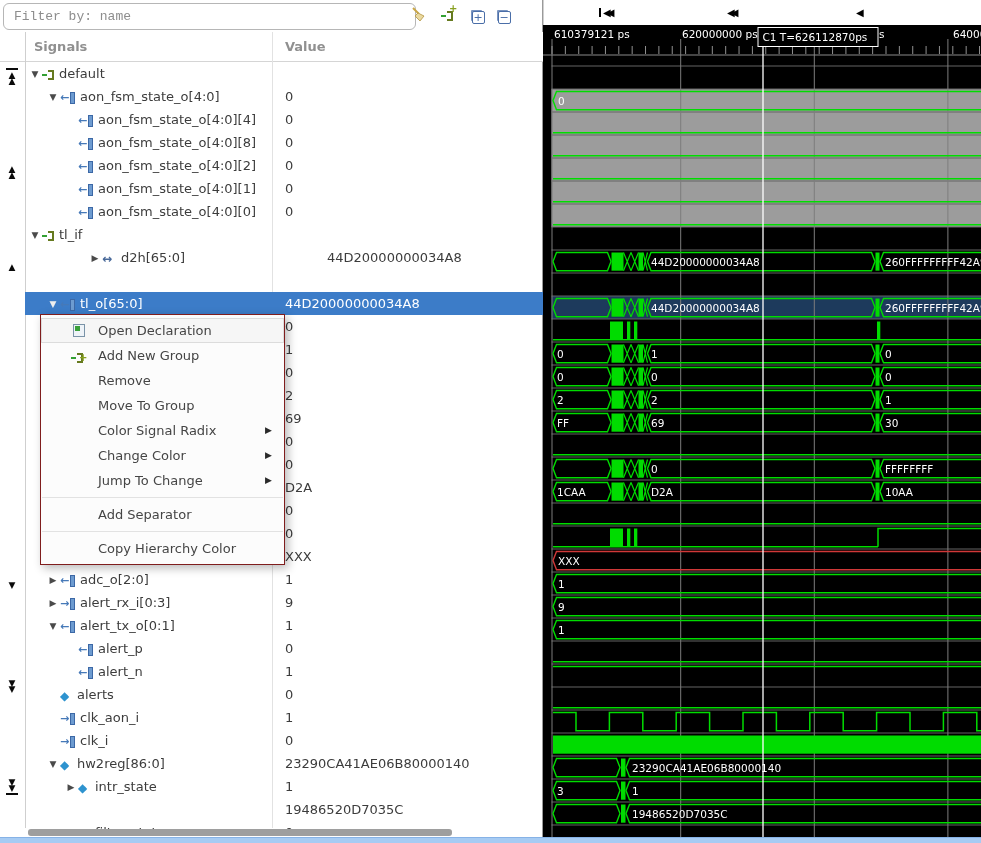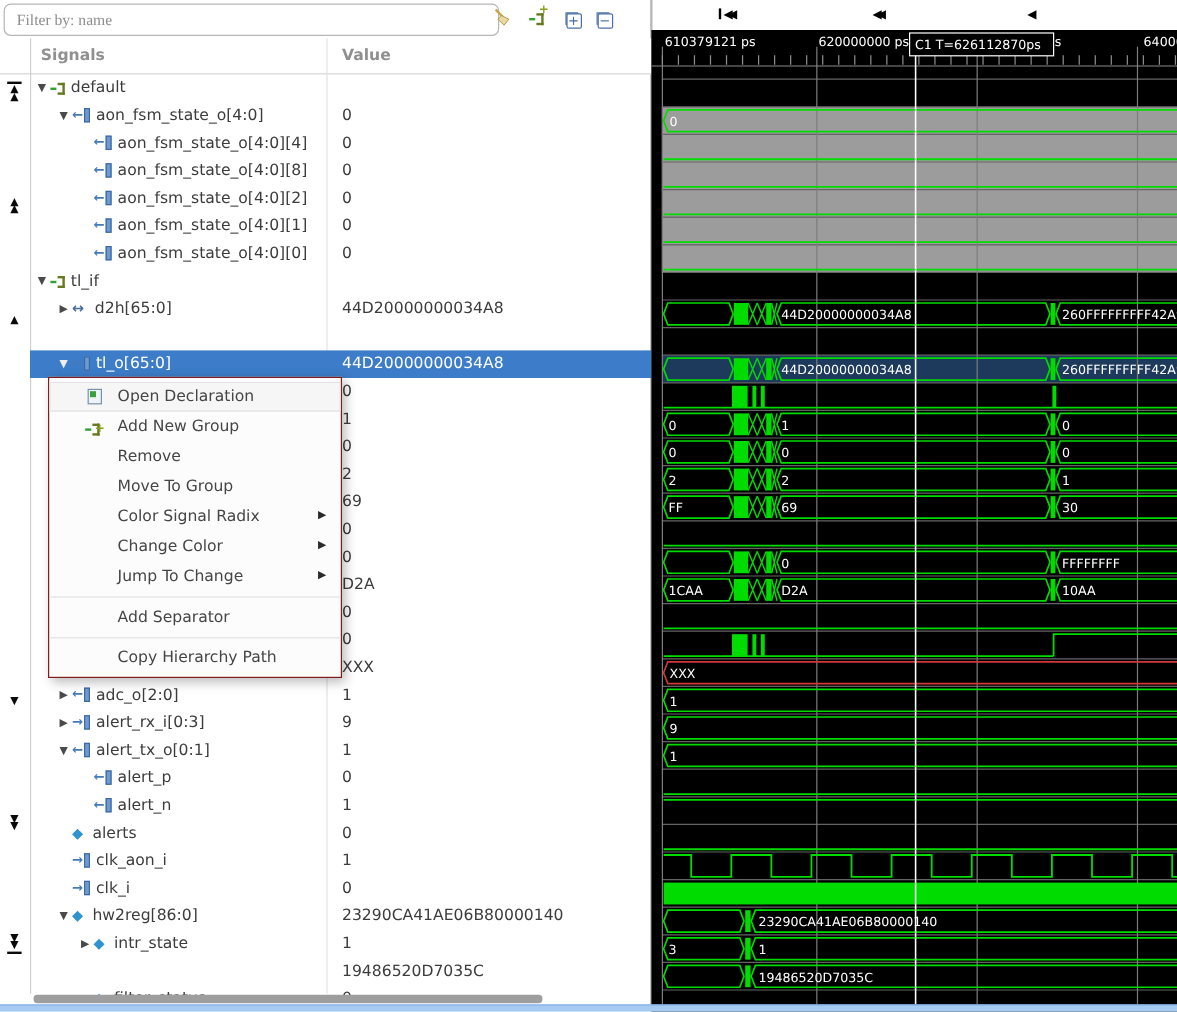"Filter by: name" .filter { font-family: Liberation Serif, serif -> Liberation Mono, monospace }
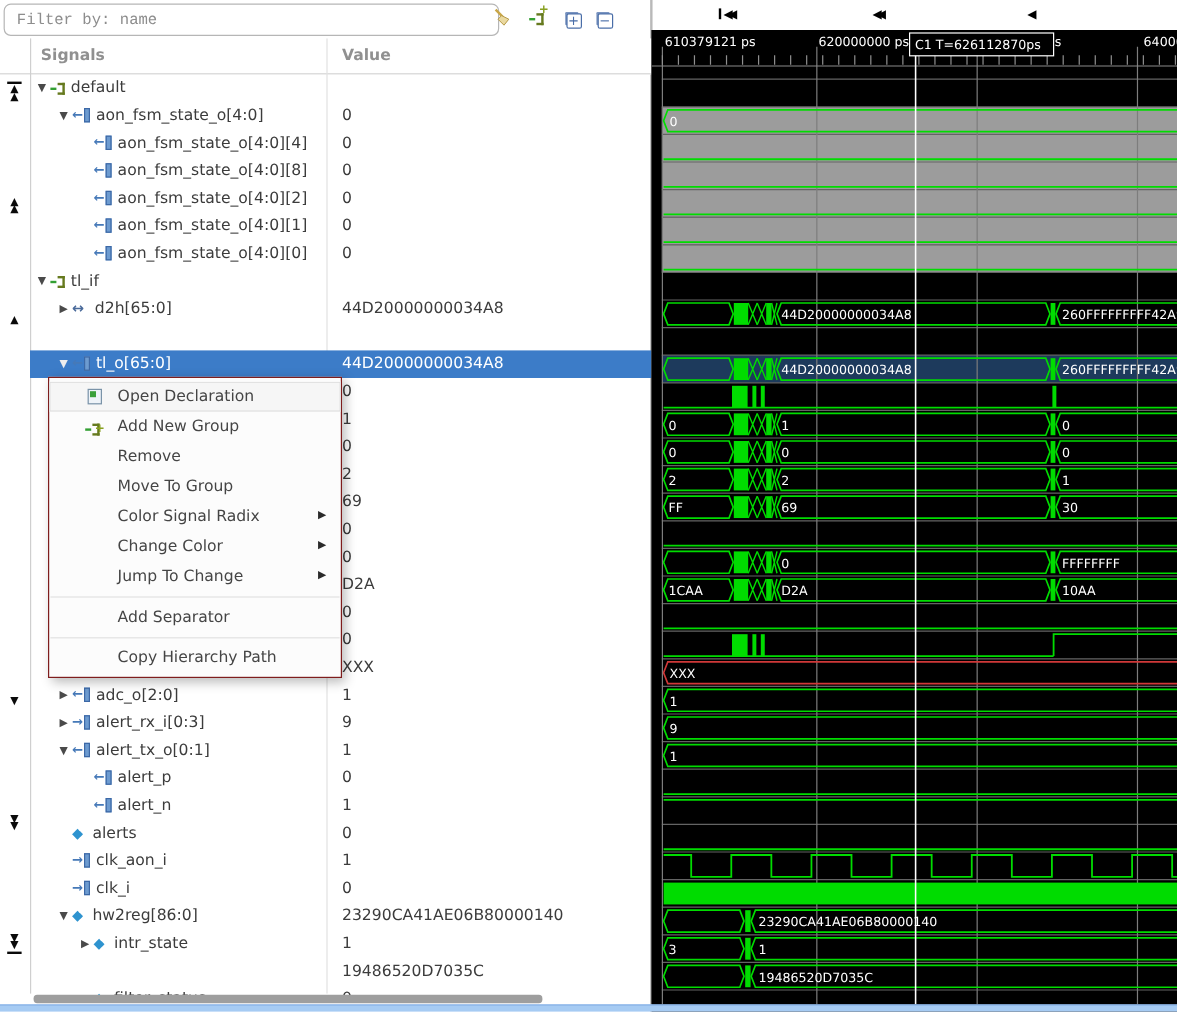"▶ ↔ d2h[65:0]" div.trow { margin-left: none -> 42px }
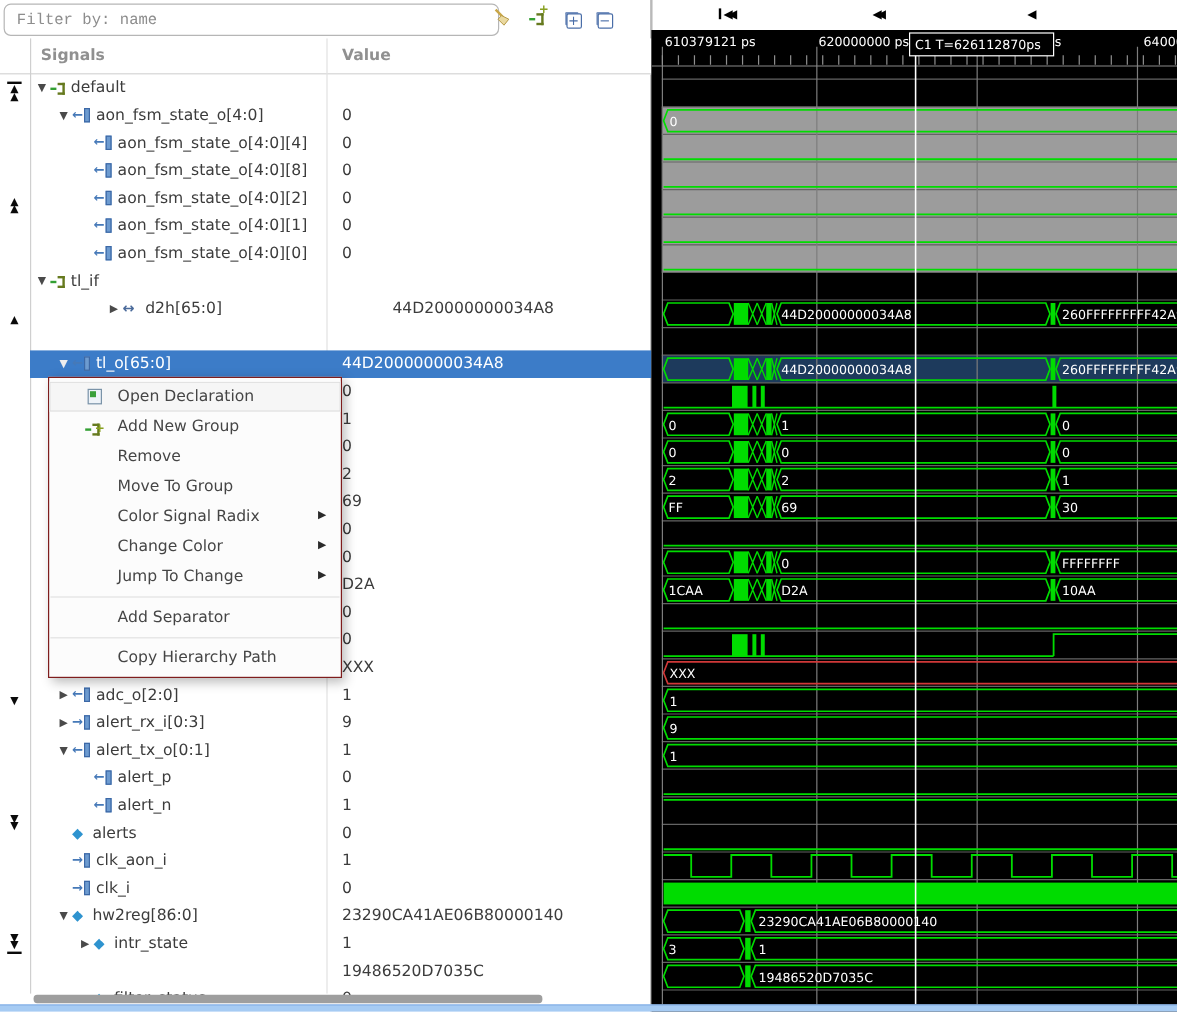"Copy Hierarchy Path" span { text: Path -> Color }
